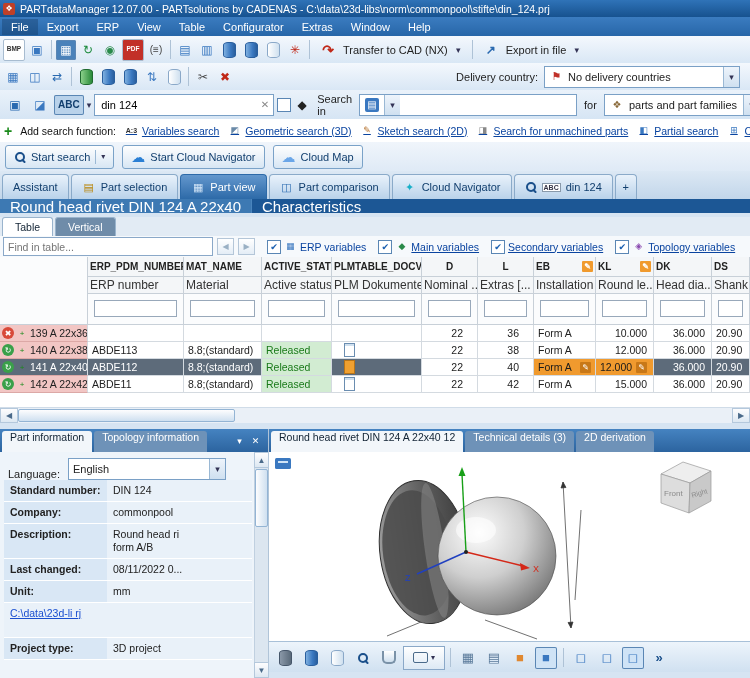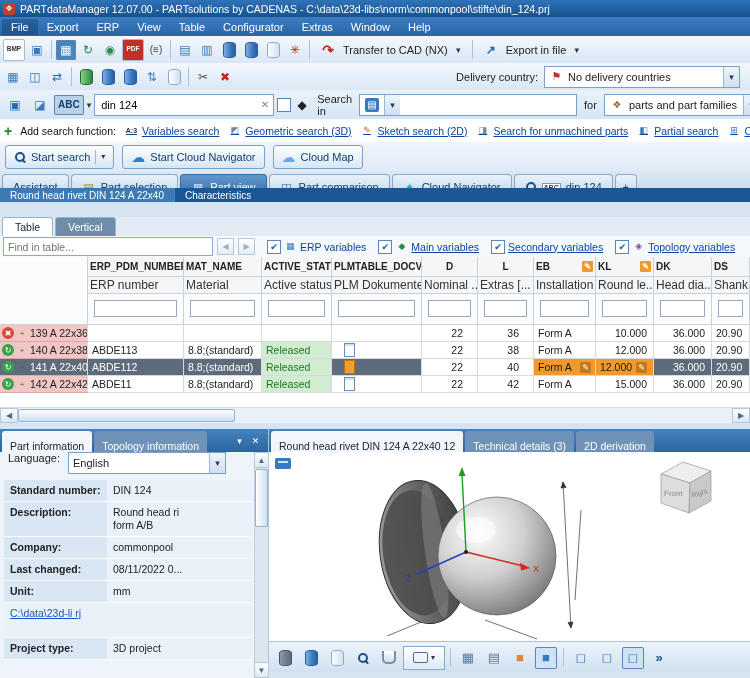"Round head rivet DIN 124 A 22x40" #partheader { font-size: 10px -> 15px; top: 188px -> 199px }
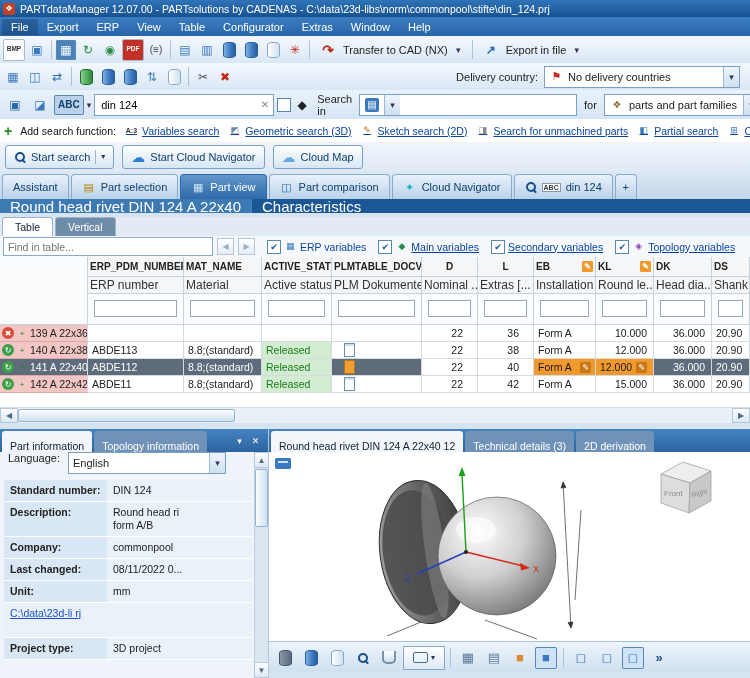"Part information" .ptb { align-items: flex-end -> flex-start }
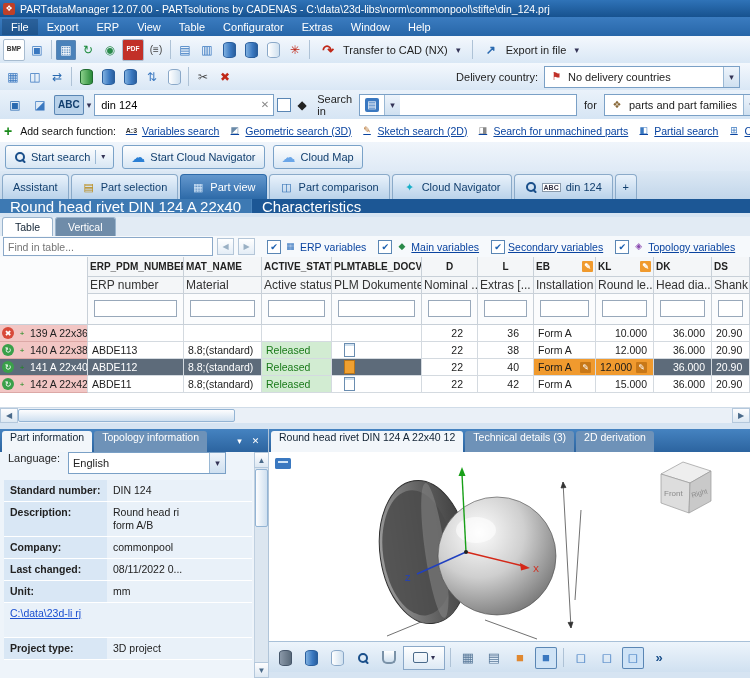"Language:" #lang-row { align-items: flex-start -> flex-end }
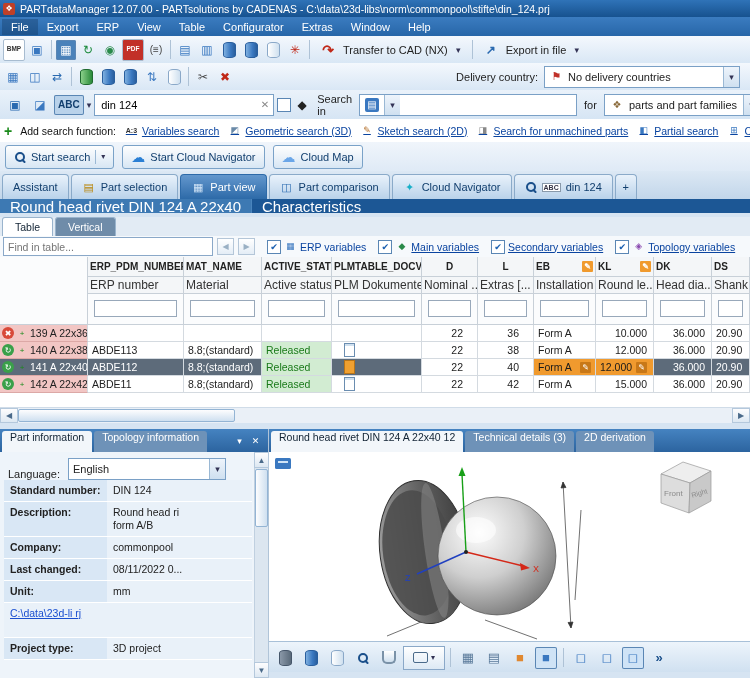"Description:" div.infrow { order: before "Company:" -> after "Company:" }
